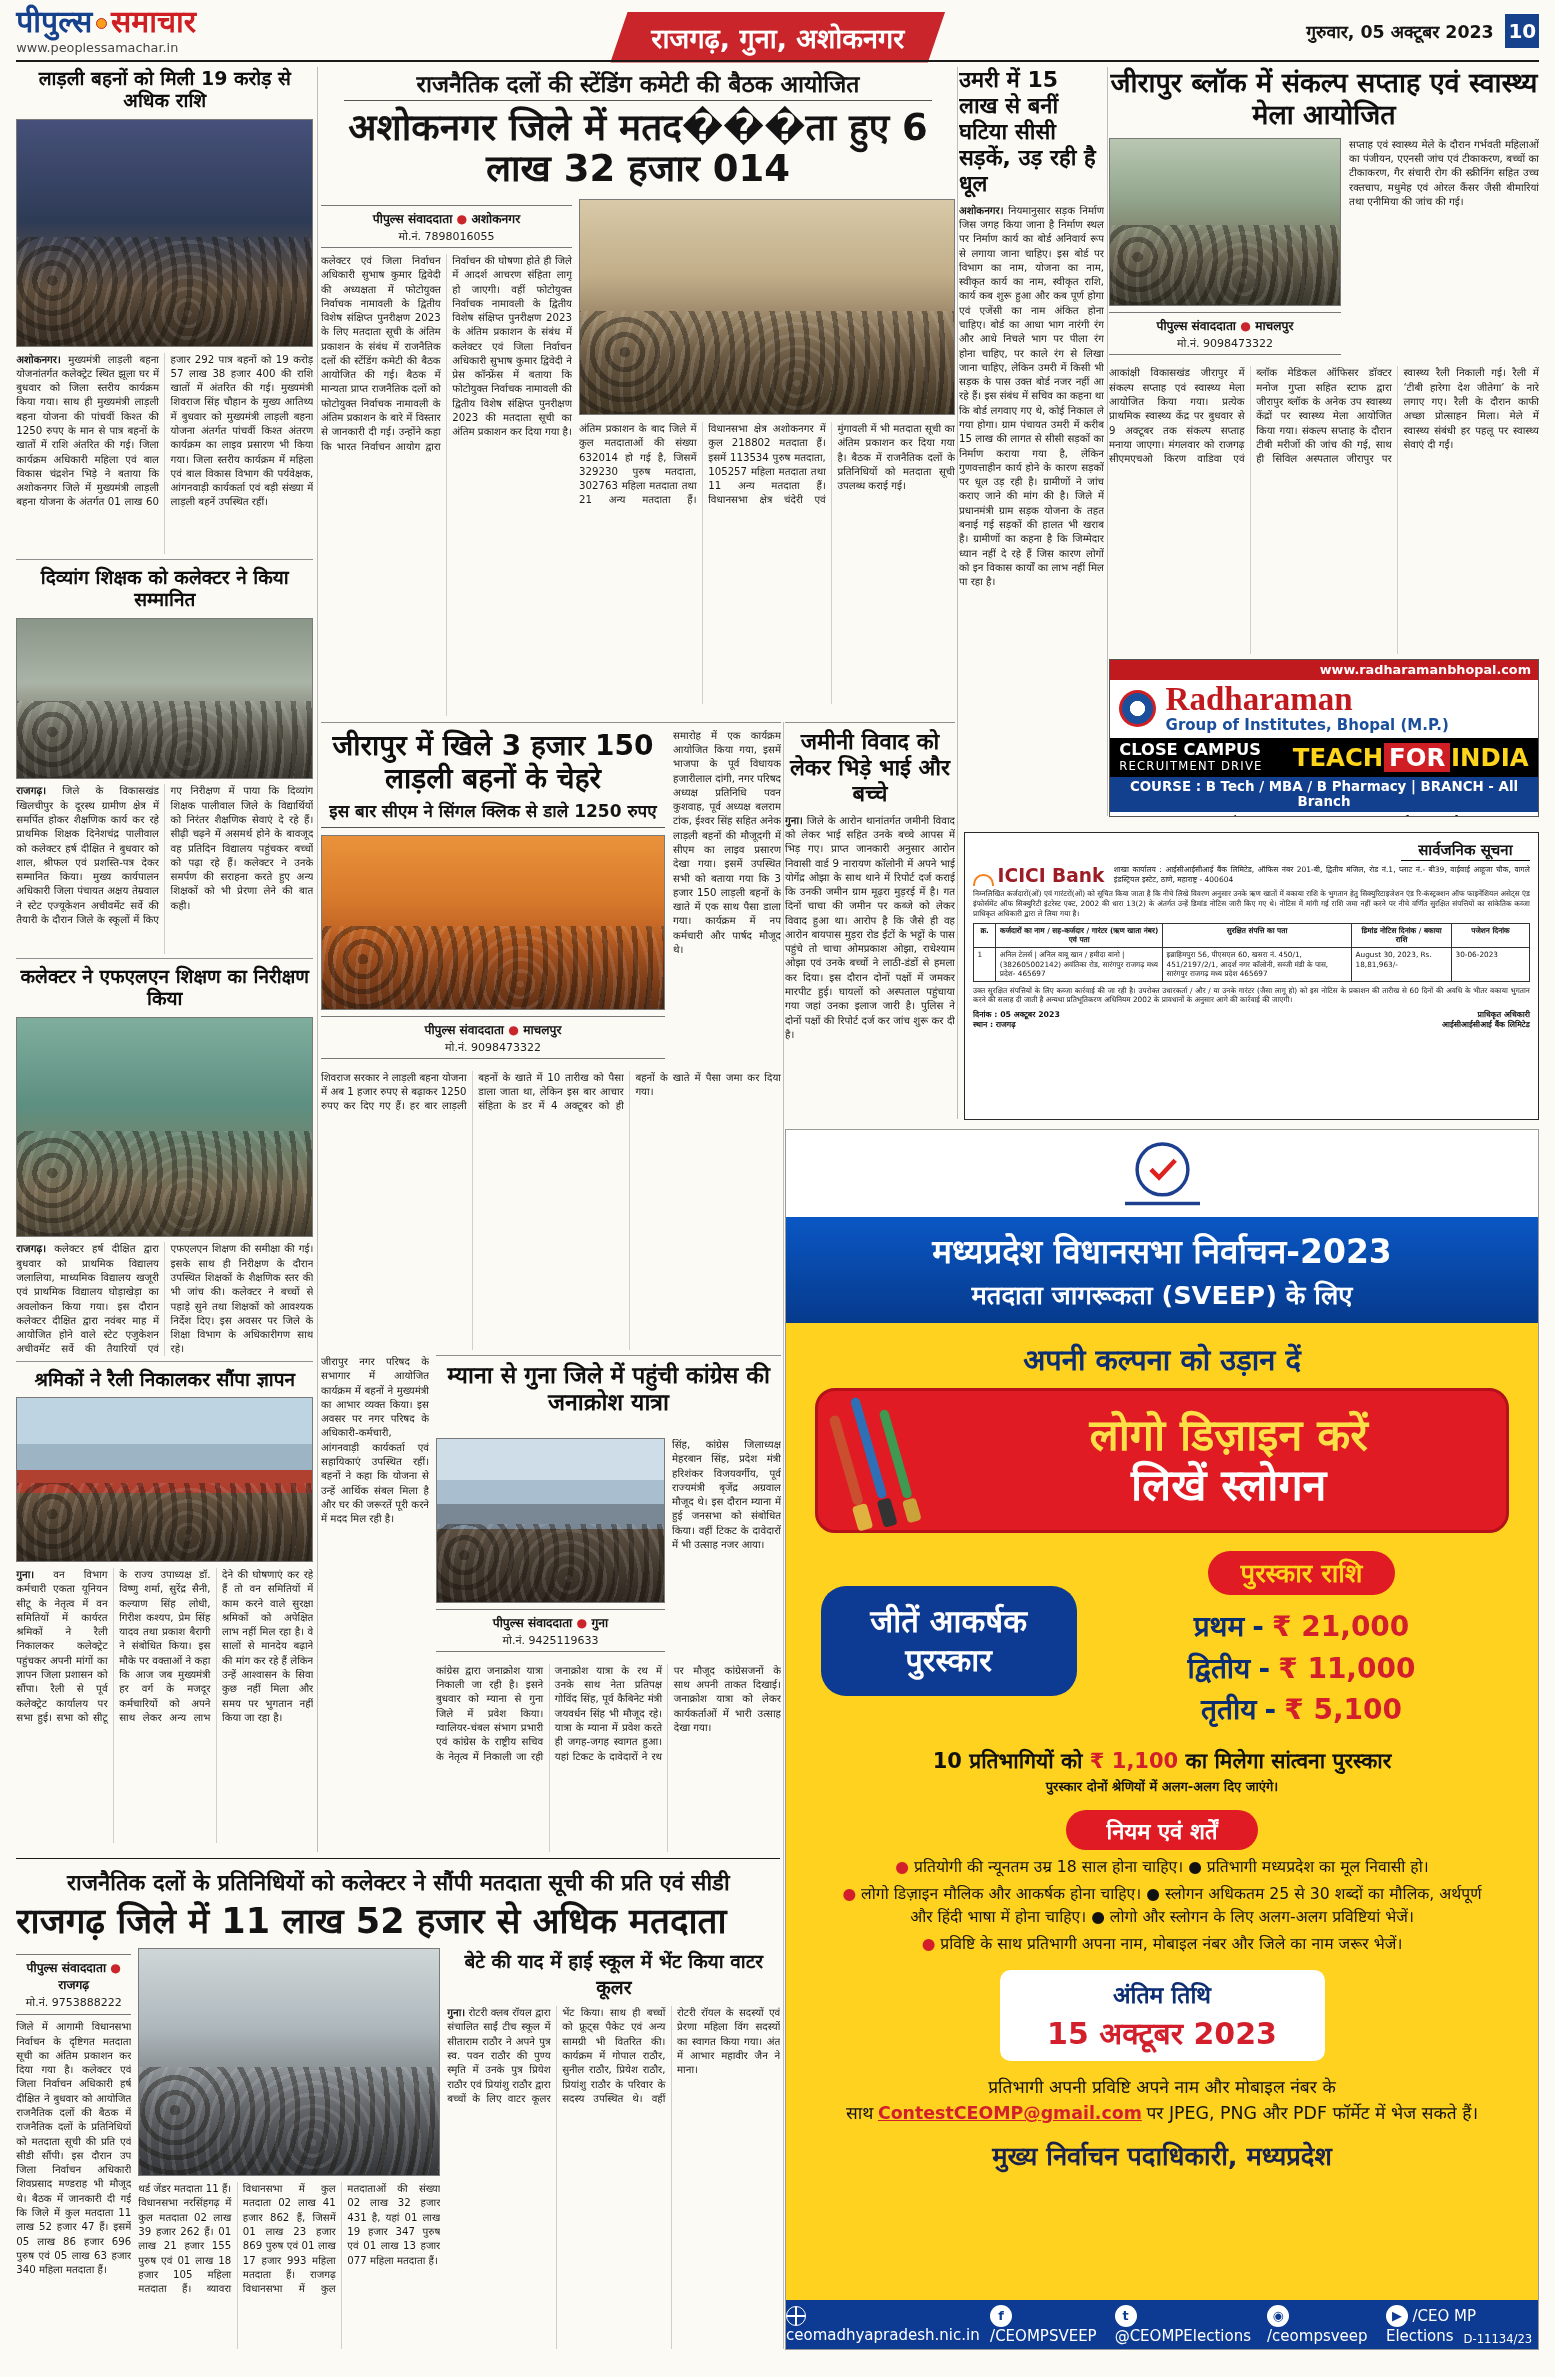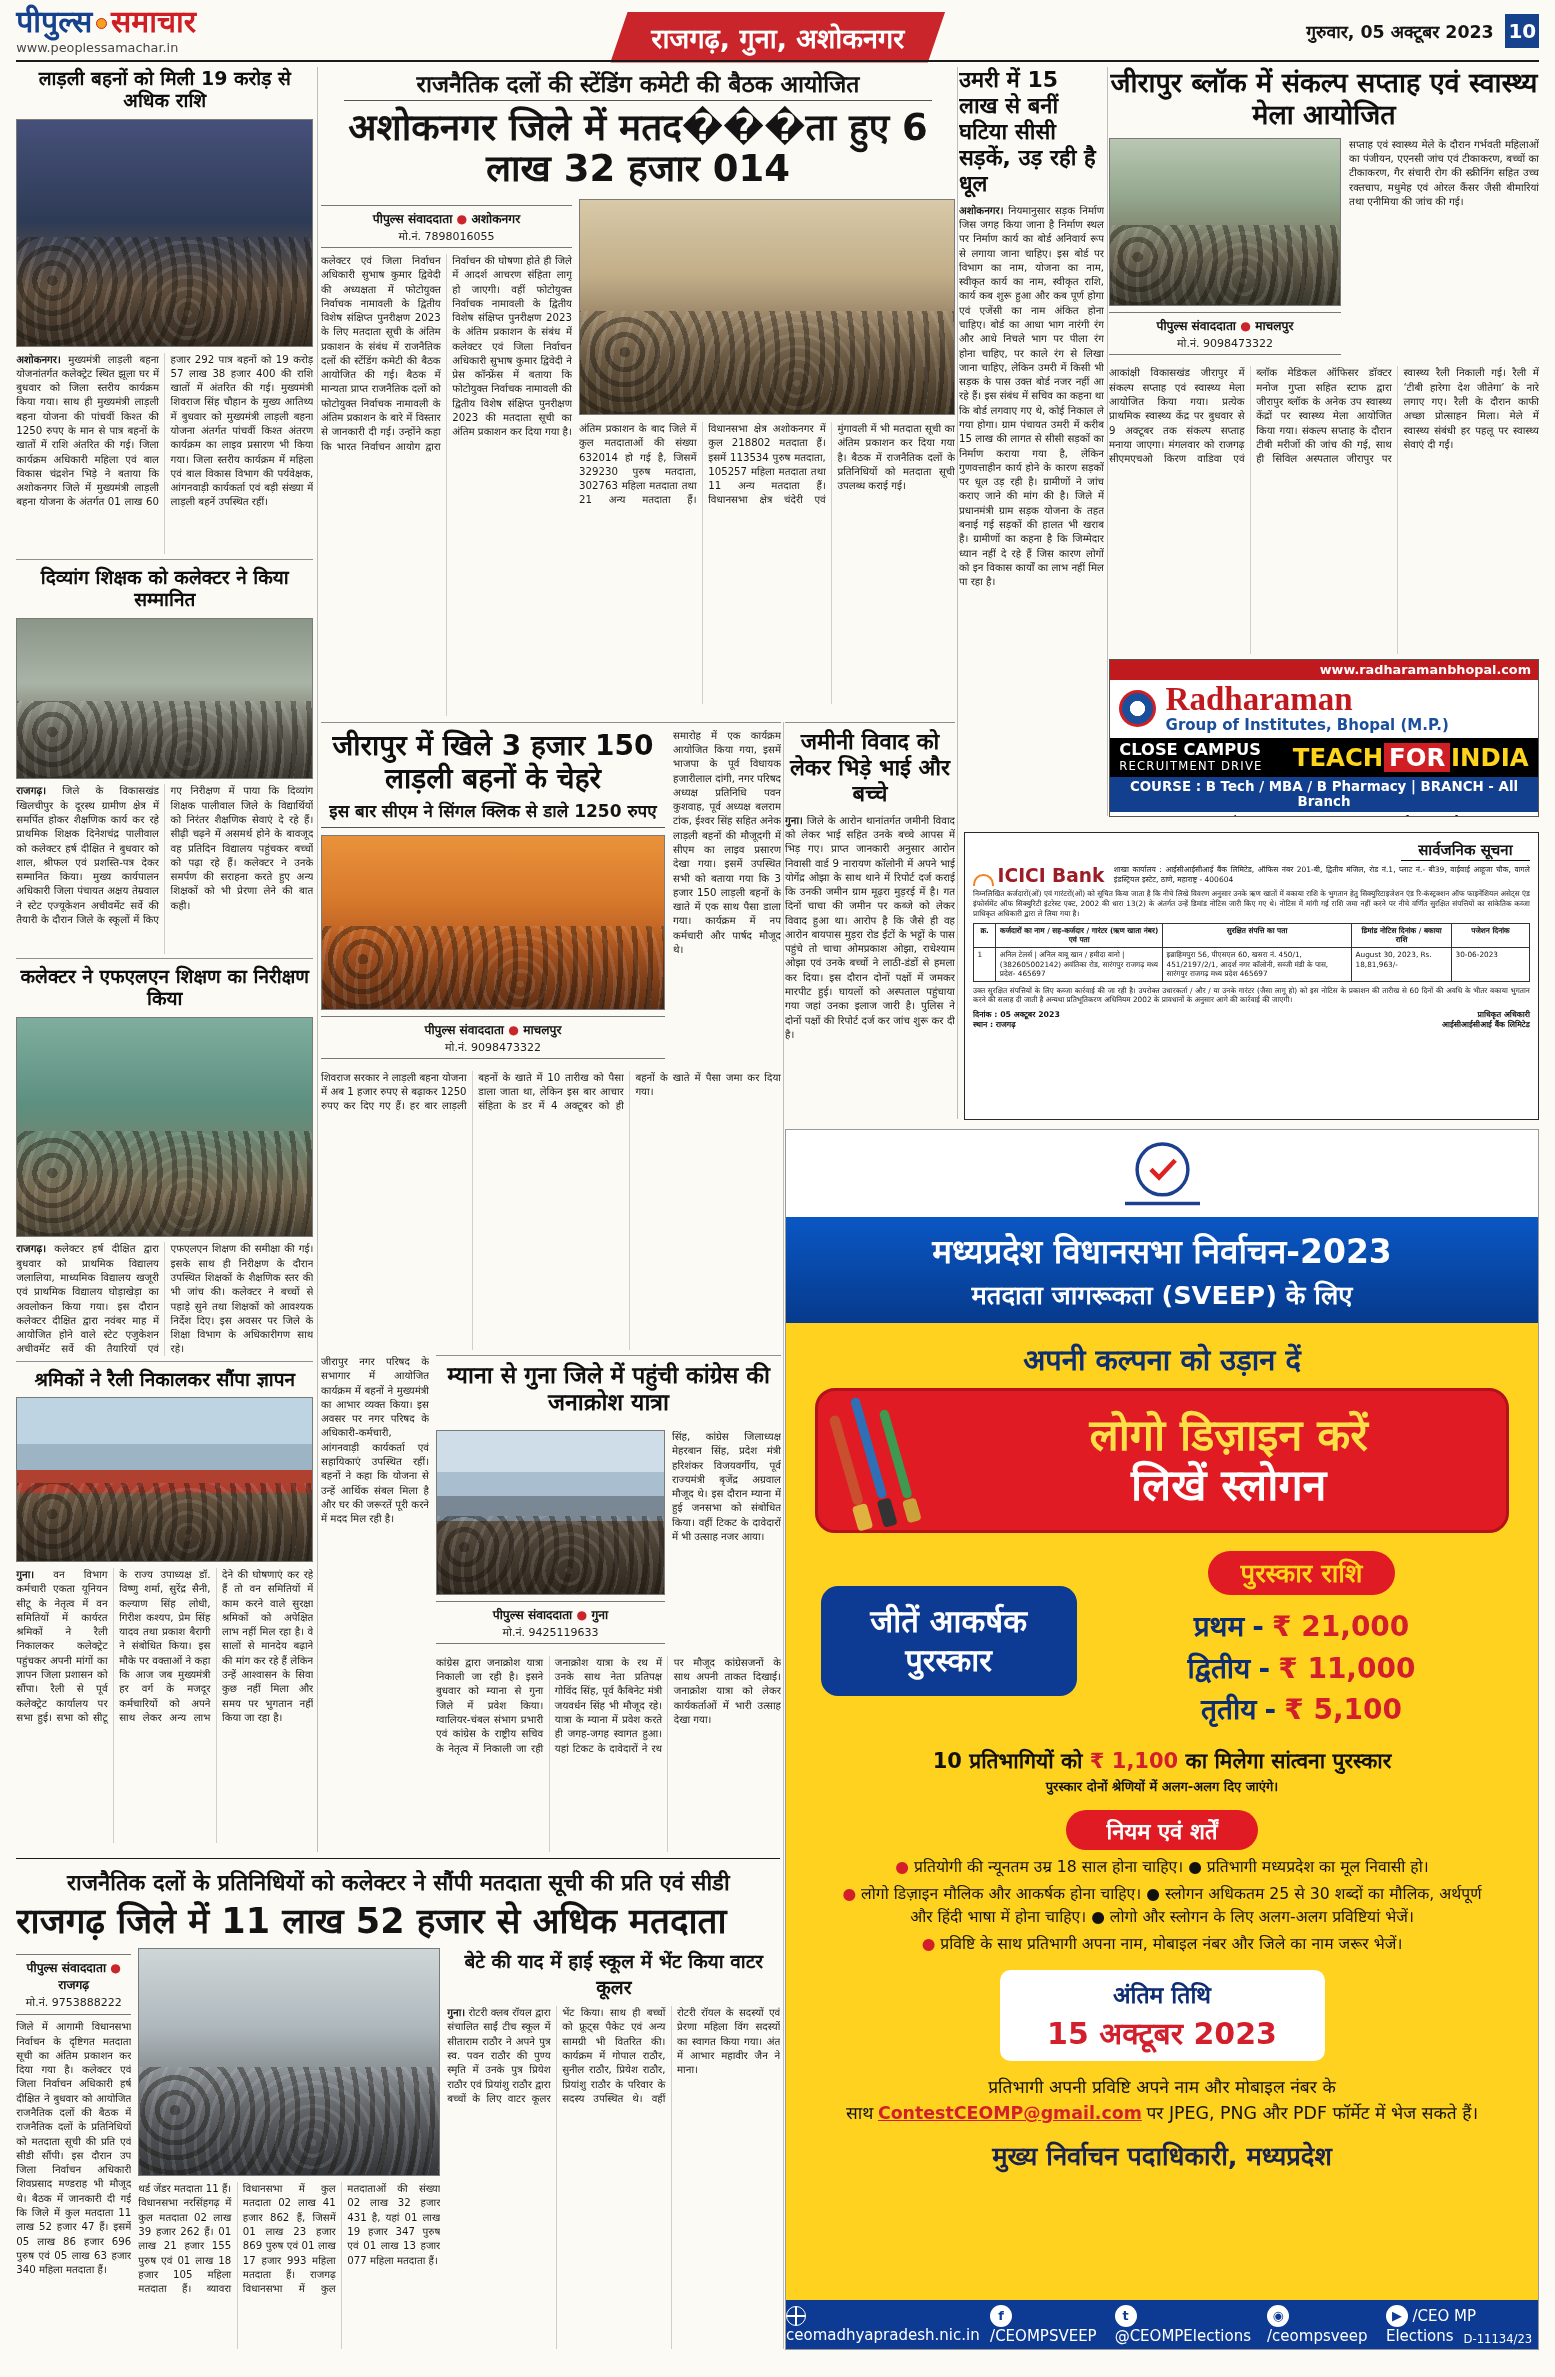"म्याना से गुना जिले में" h2.hl { margin-bottom: 14px -> 22px }
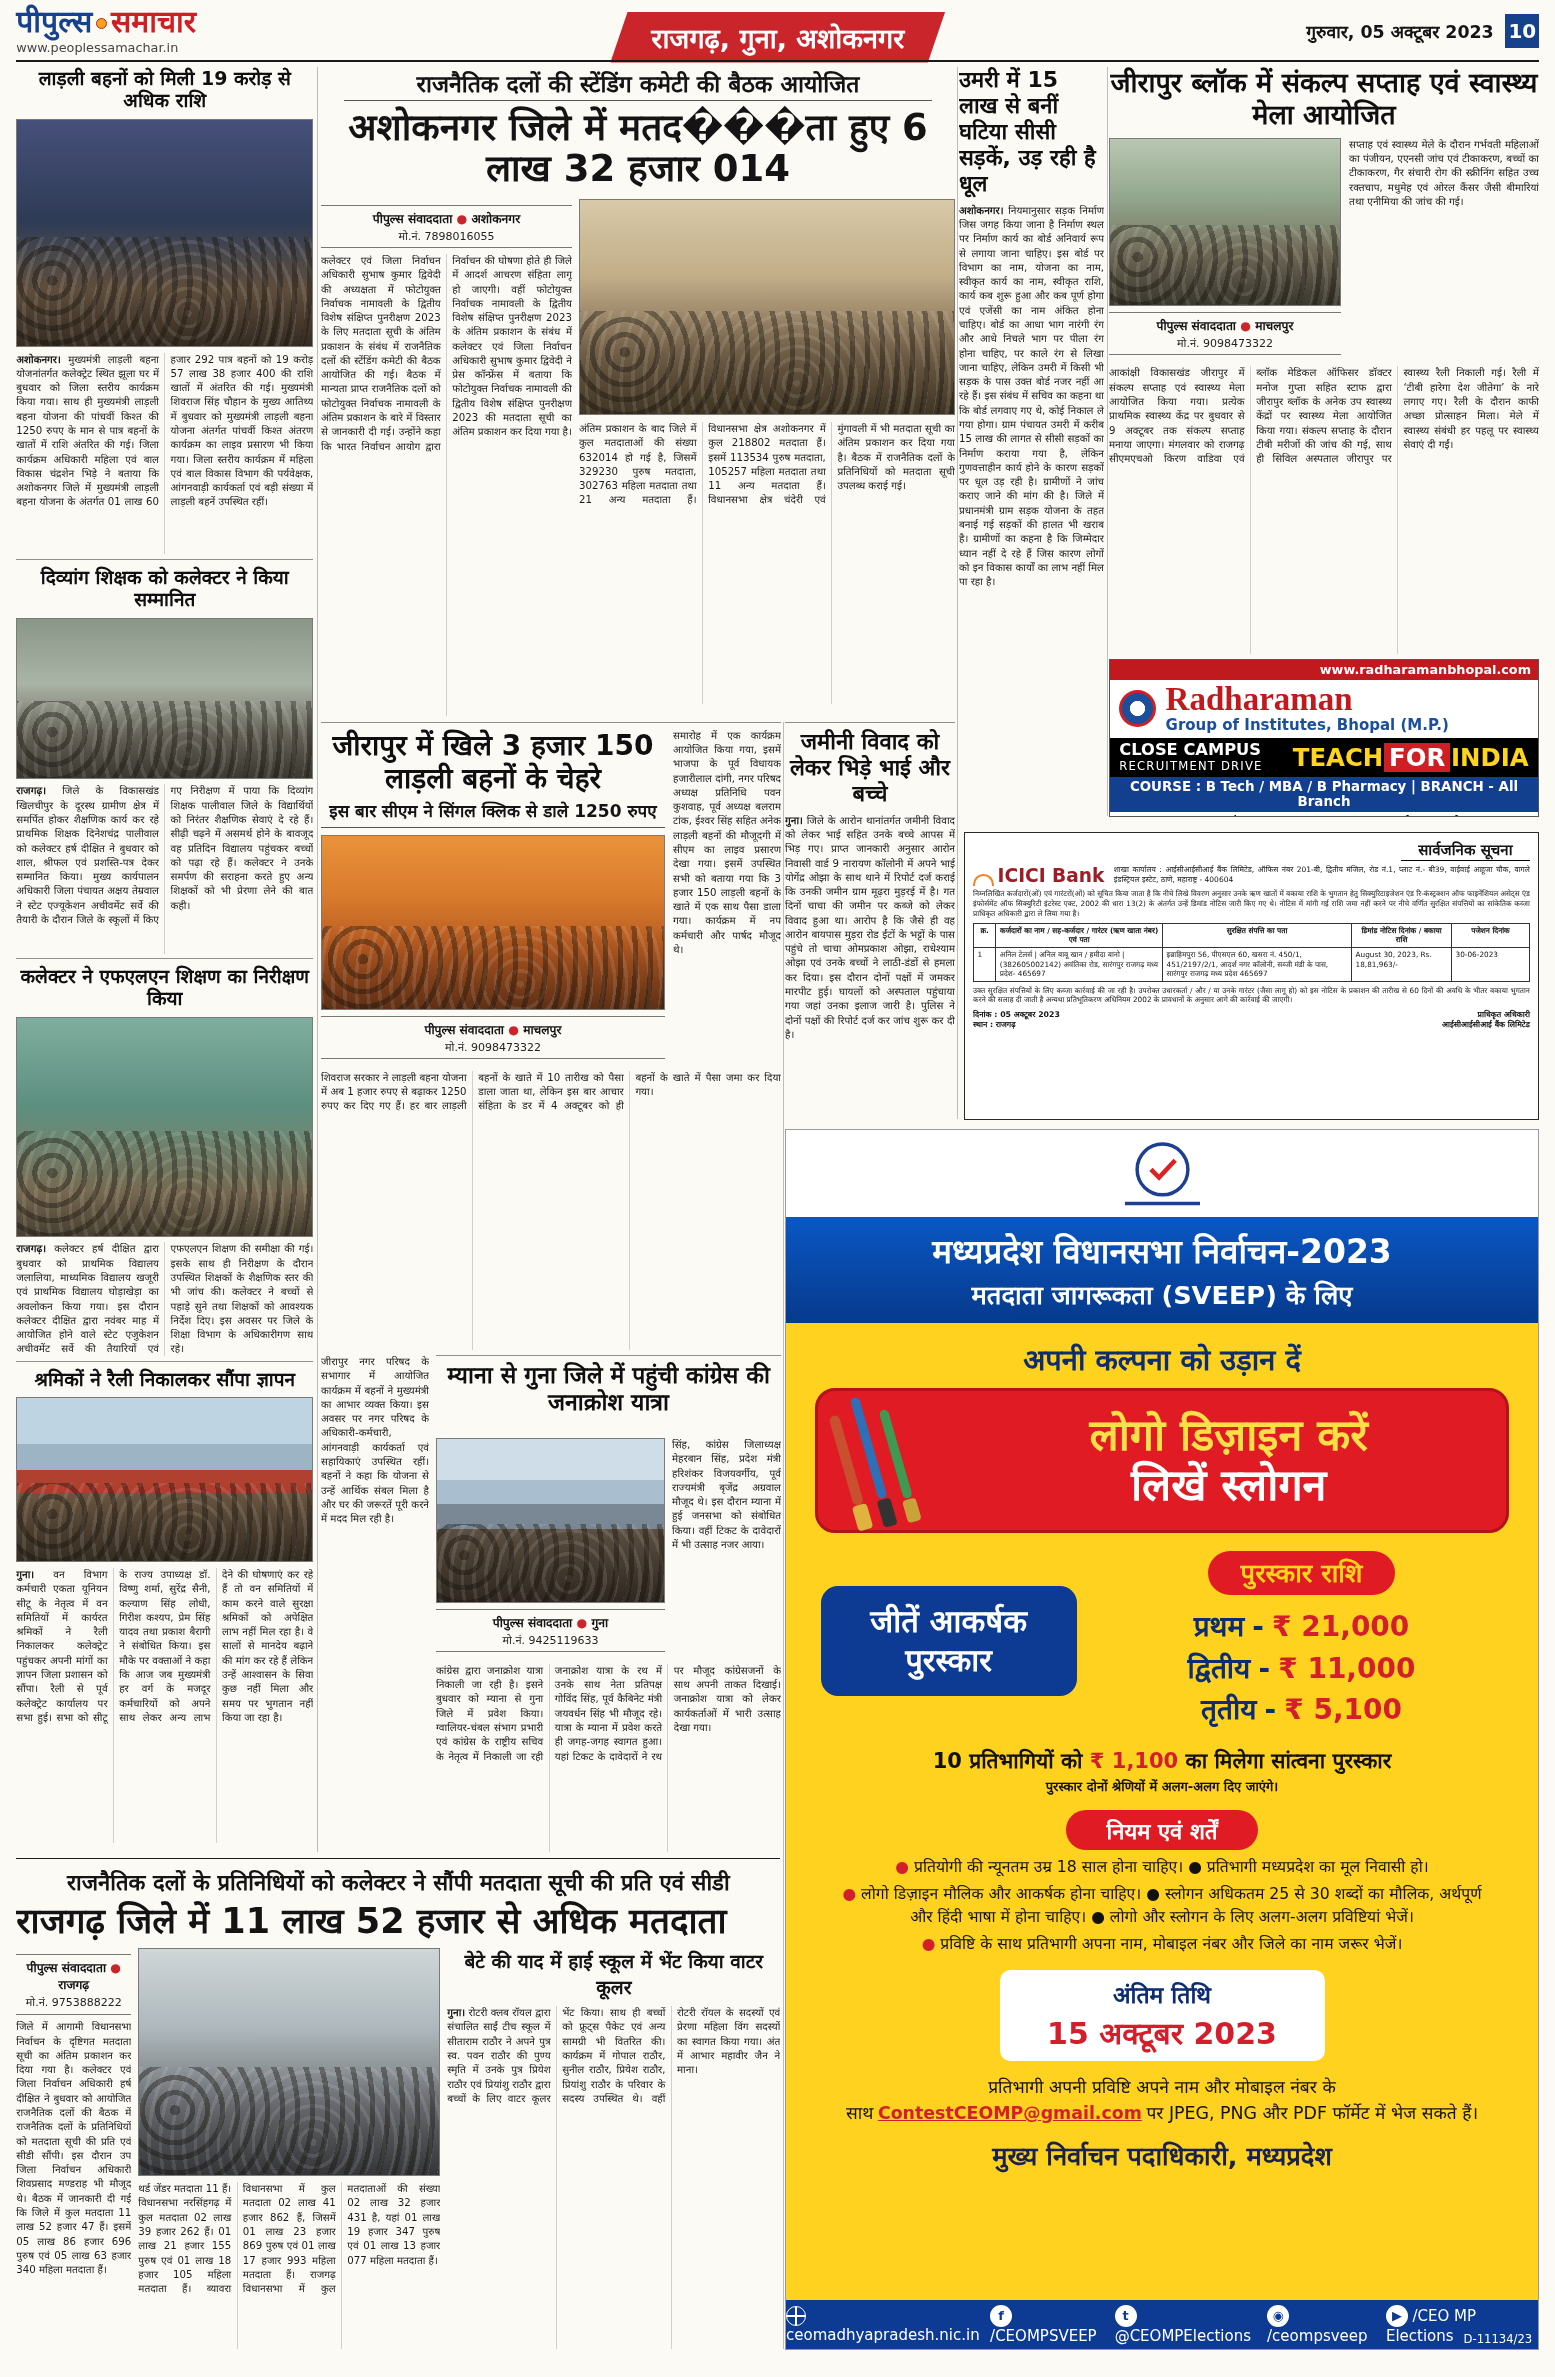"जीतें आकर्षक" .sv-win { border-radius: 17px -> 25px }
